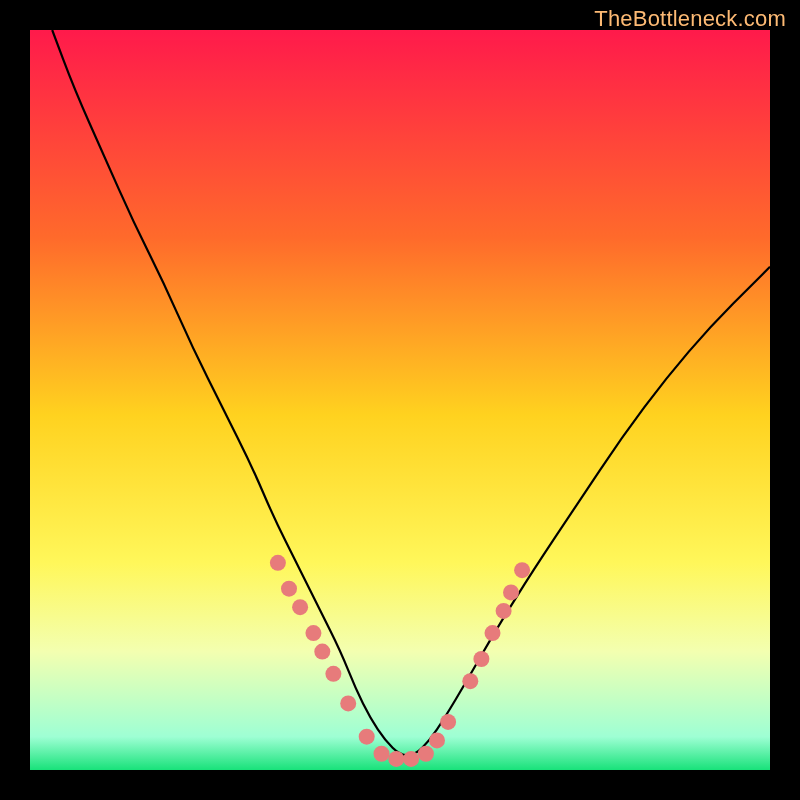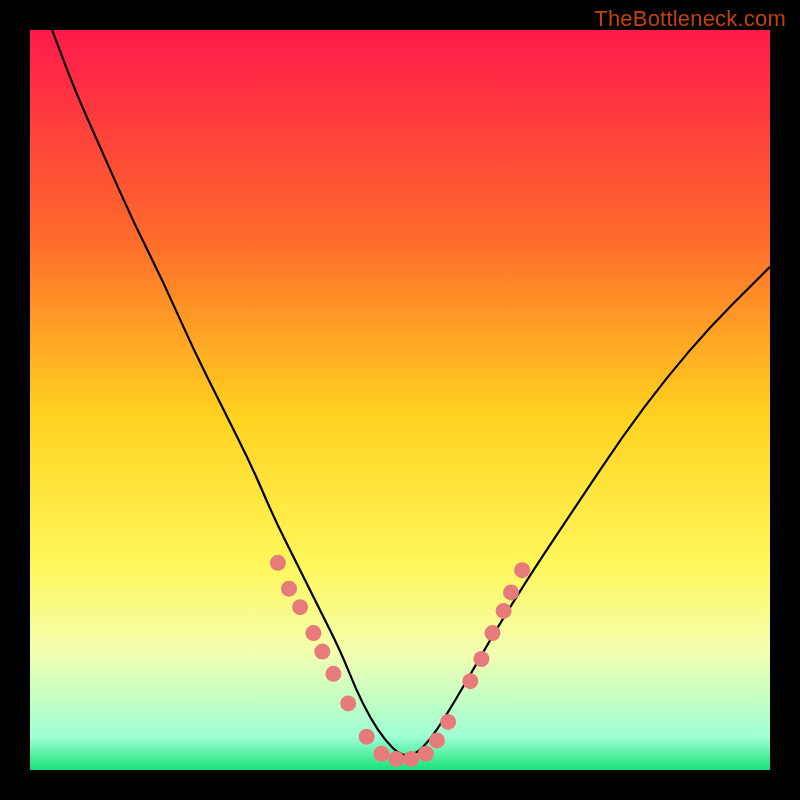"TheBottleneck.com" .watermark { color: #c2410c -> #fdba74 }
